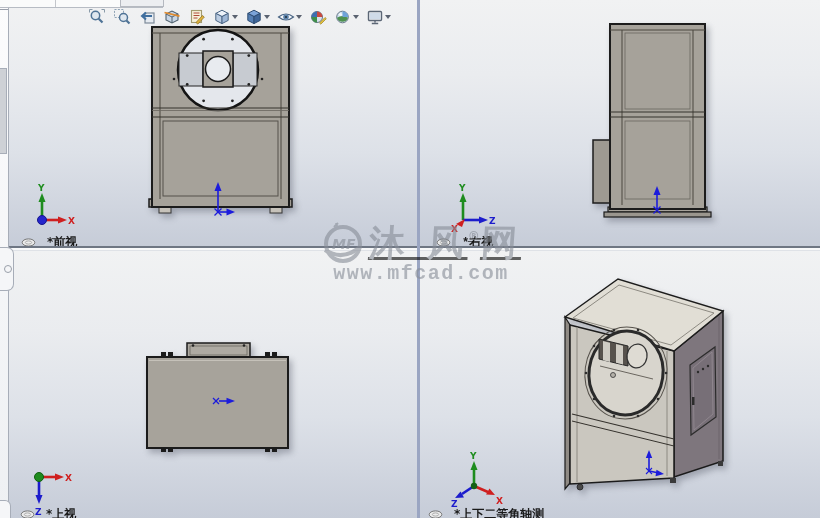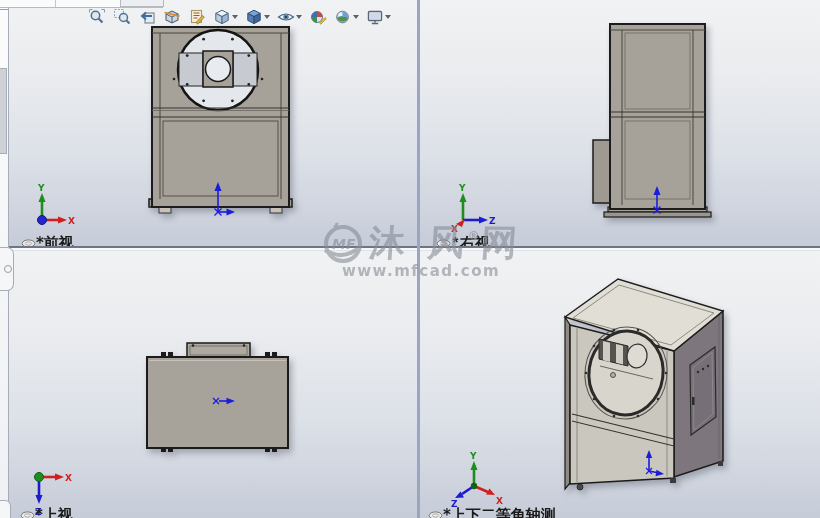"*前视" .vp-label { font-size: 15px -> 12px; gap: 0 -> 11px }
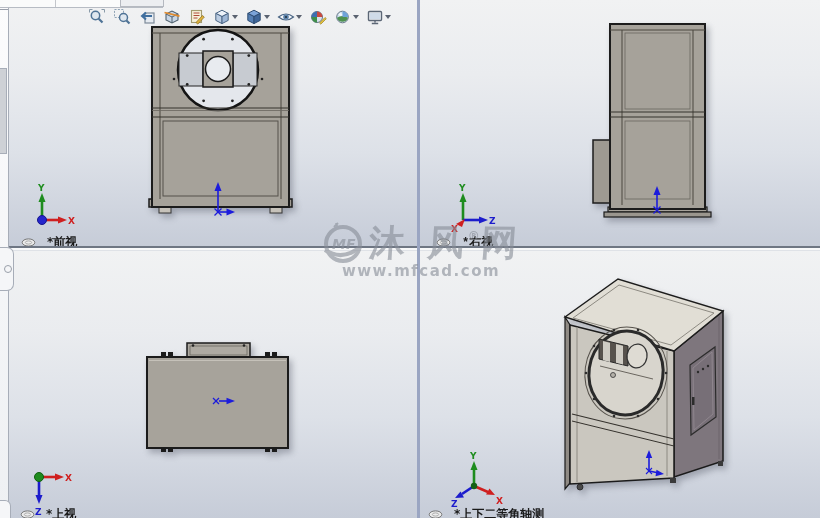"MF" .wm-row { text-decoration: none -> underline }
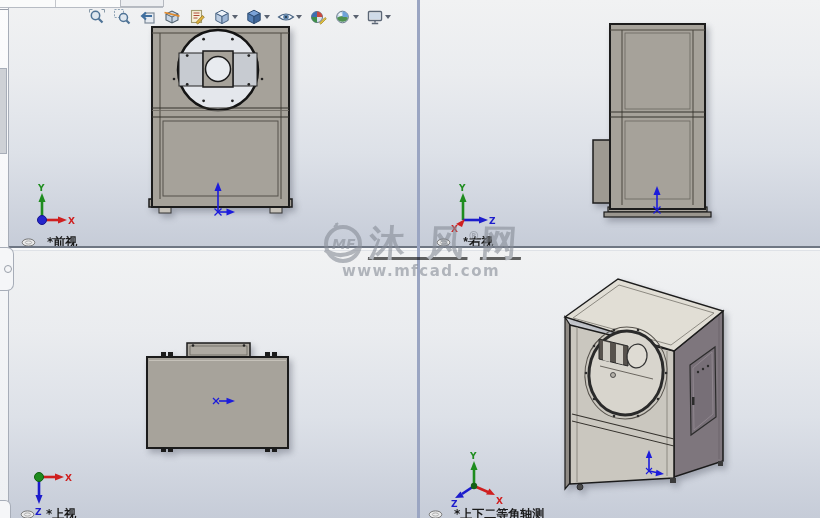"www.mfcad.com" .wm-url { font-family: none -> Liberation Mono, monospace; font-size: 15px -> 20px }
